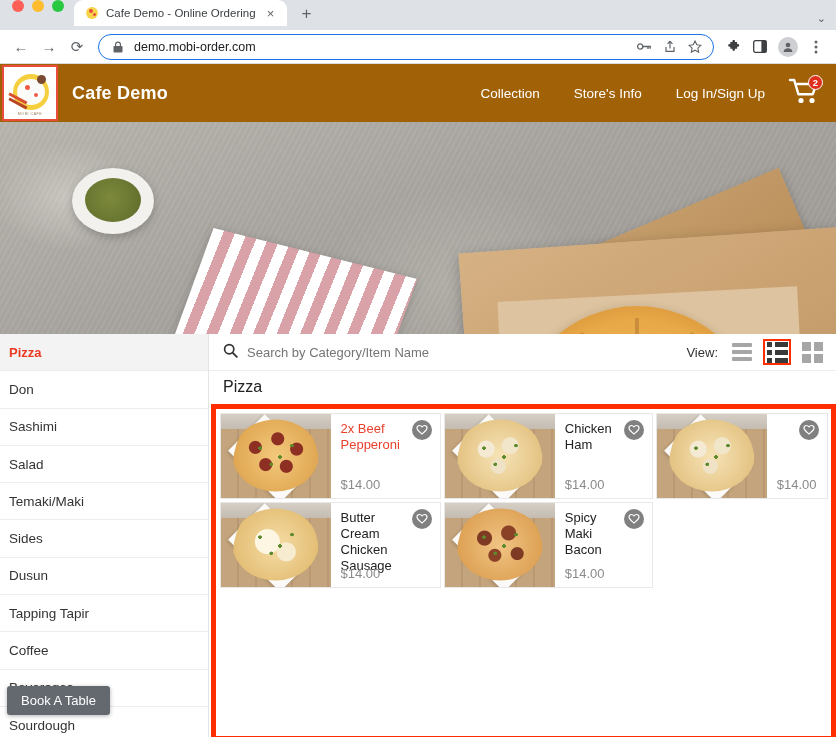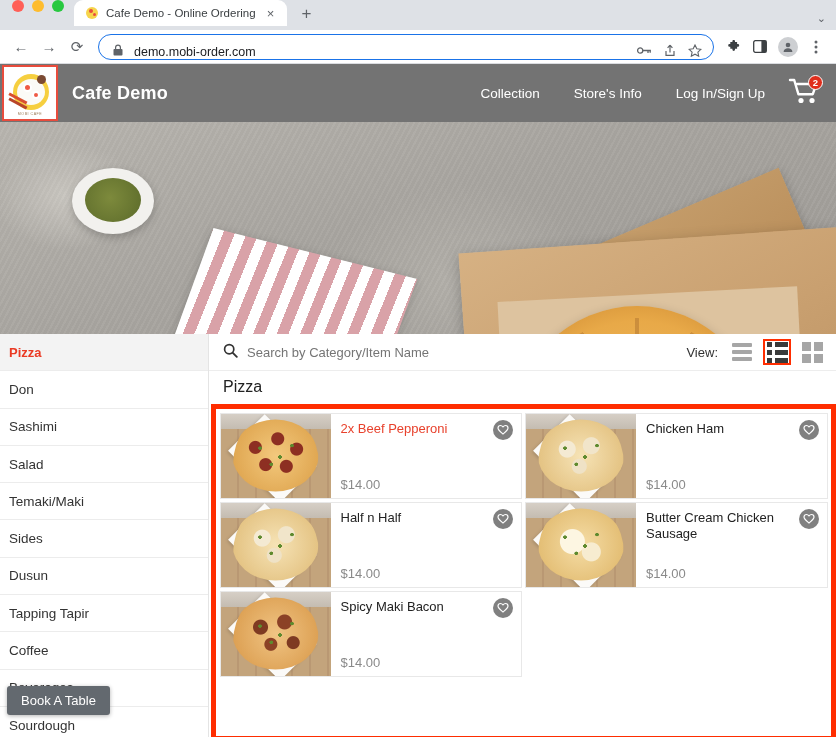"demo.mobi-order.com" .urlbox { align-items: flex-end -> center }
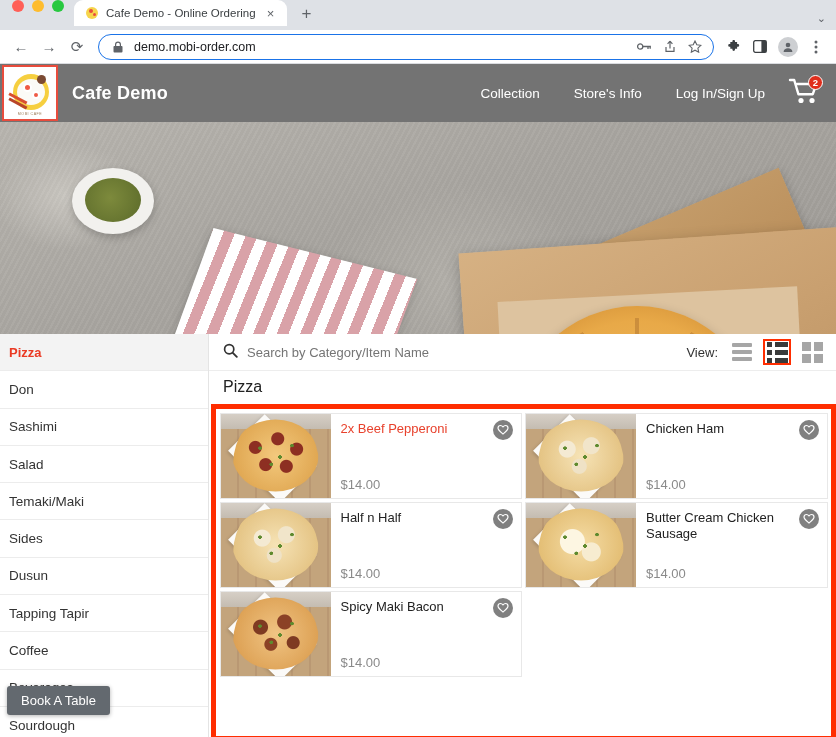"Cafe Demo" .site-header { background: #737373 -> #a16207 }
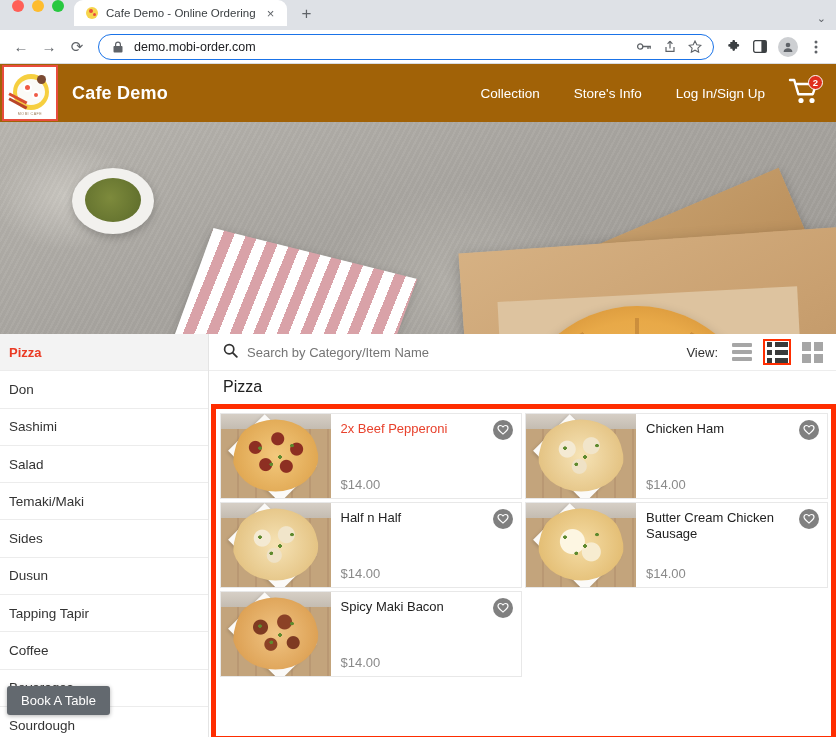"2x Beef Pepperoni" .grid { grid-template-columns: 1fr 1fr -> 1fr 1fr 1fr }
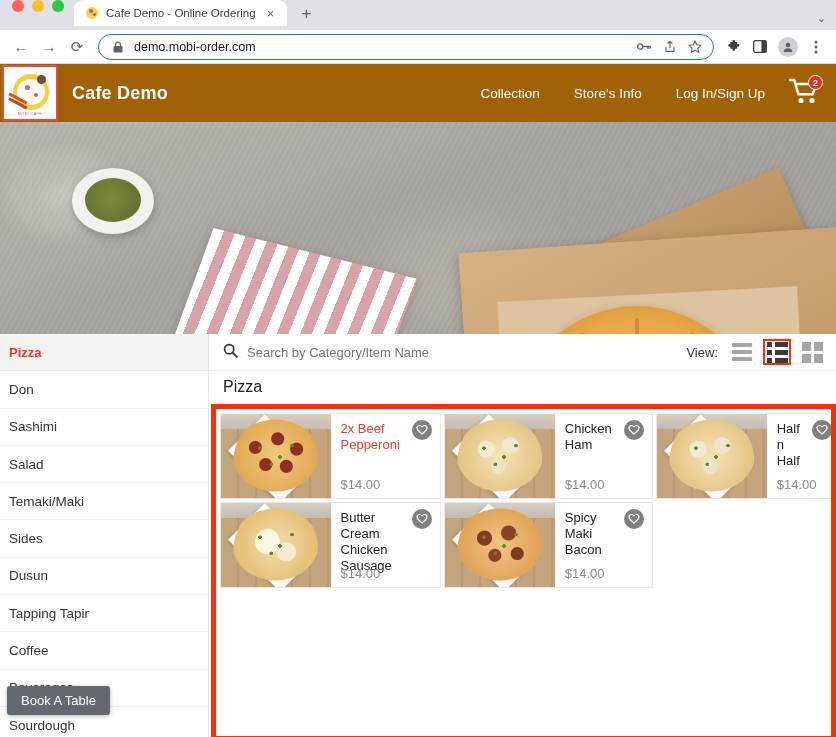"Half n Half" div.card-name { html: <div>Half n Half</div> -> none }
